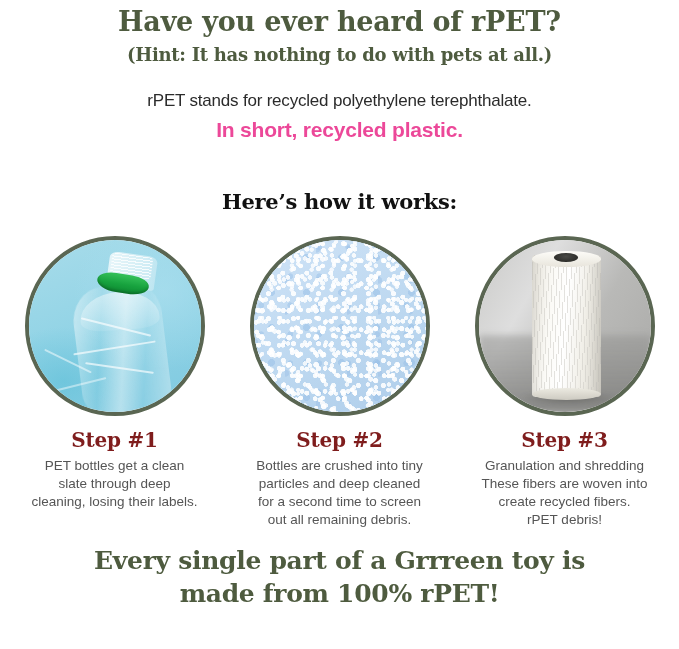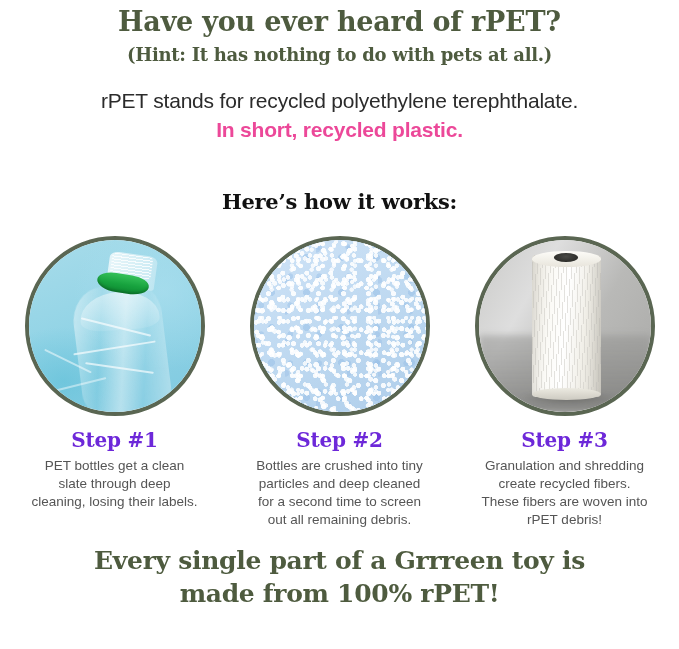"rPET stands for recycled polyethylene" .intro-line1 { font-size: 21px -> 17px }
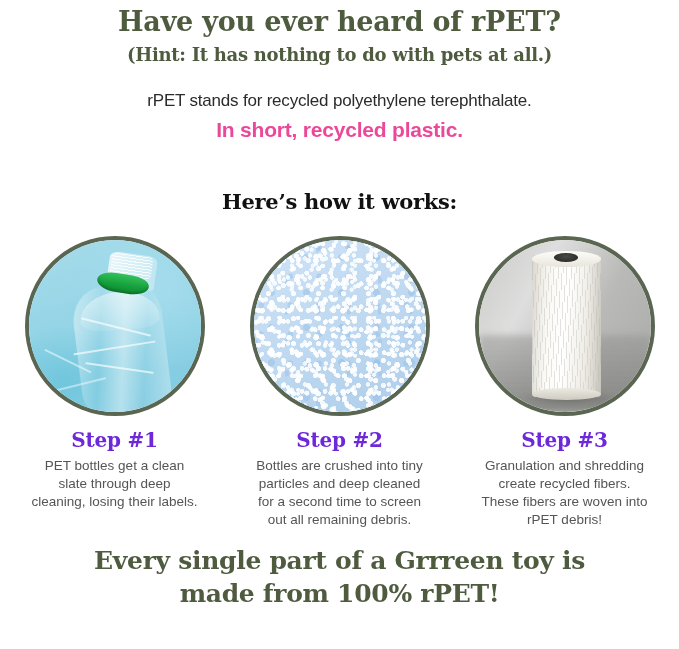"Step #1" .step-title { color: #6d28d9 -> #7f1d1d }
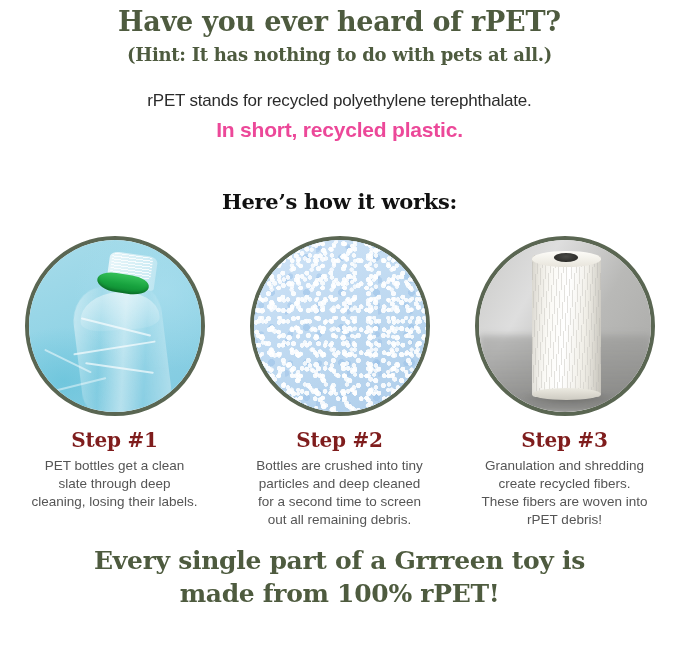"create recycled fibers." div { order: before "These fibers are woven into" -> after "These fibers are woven into" }
